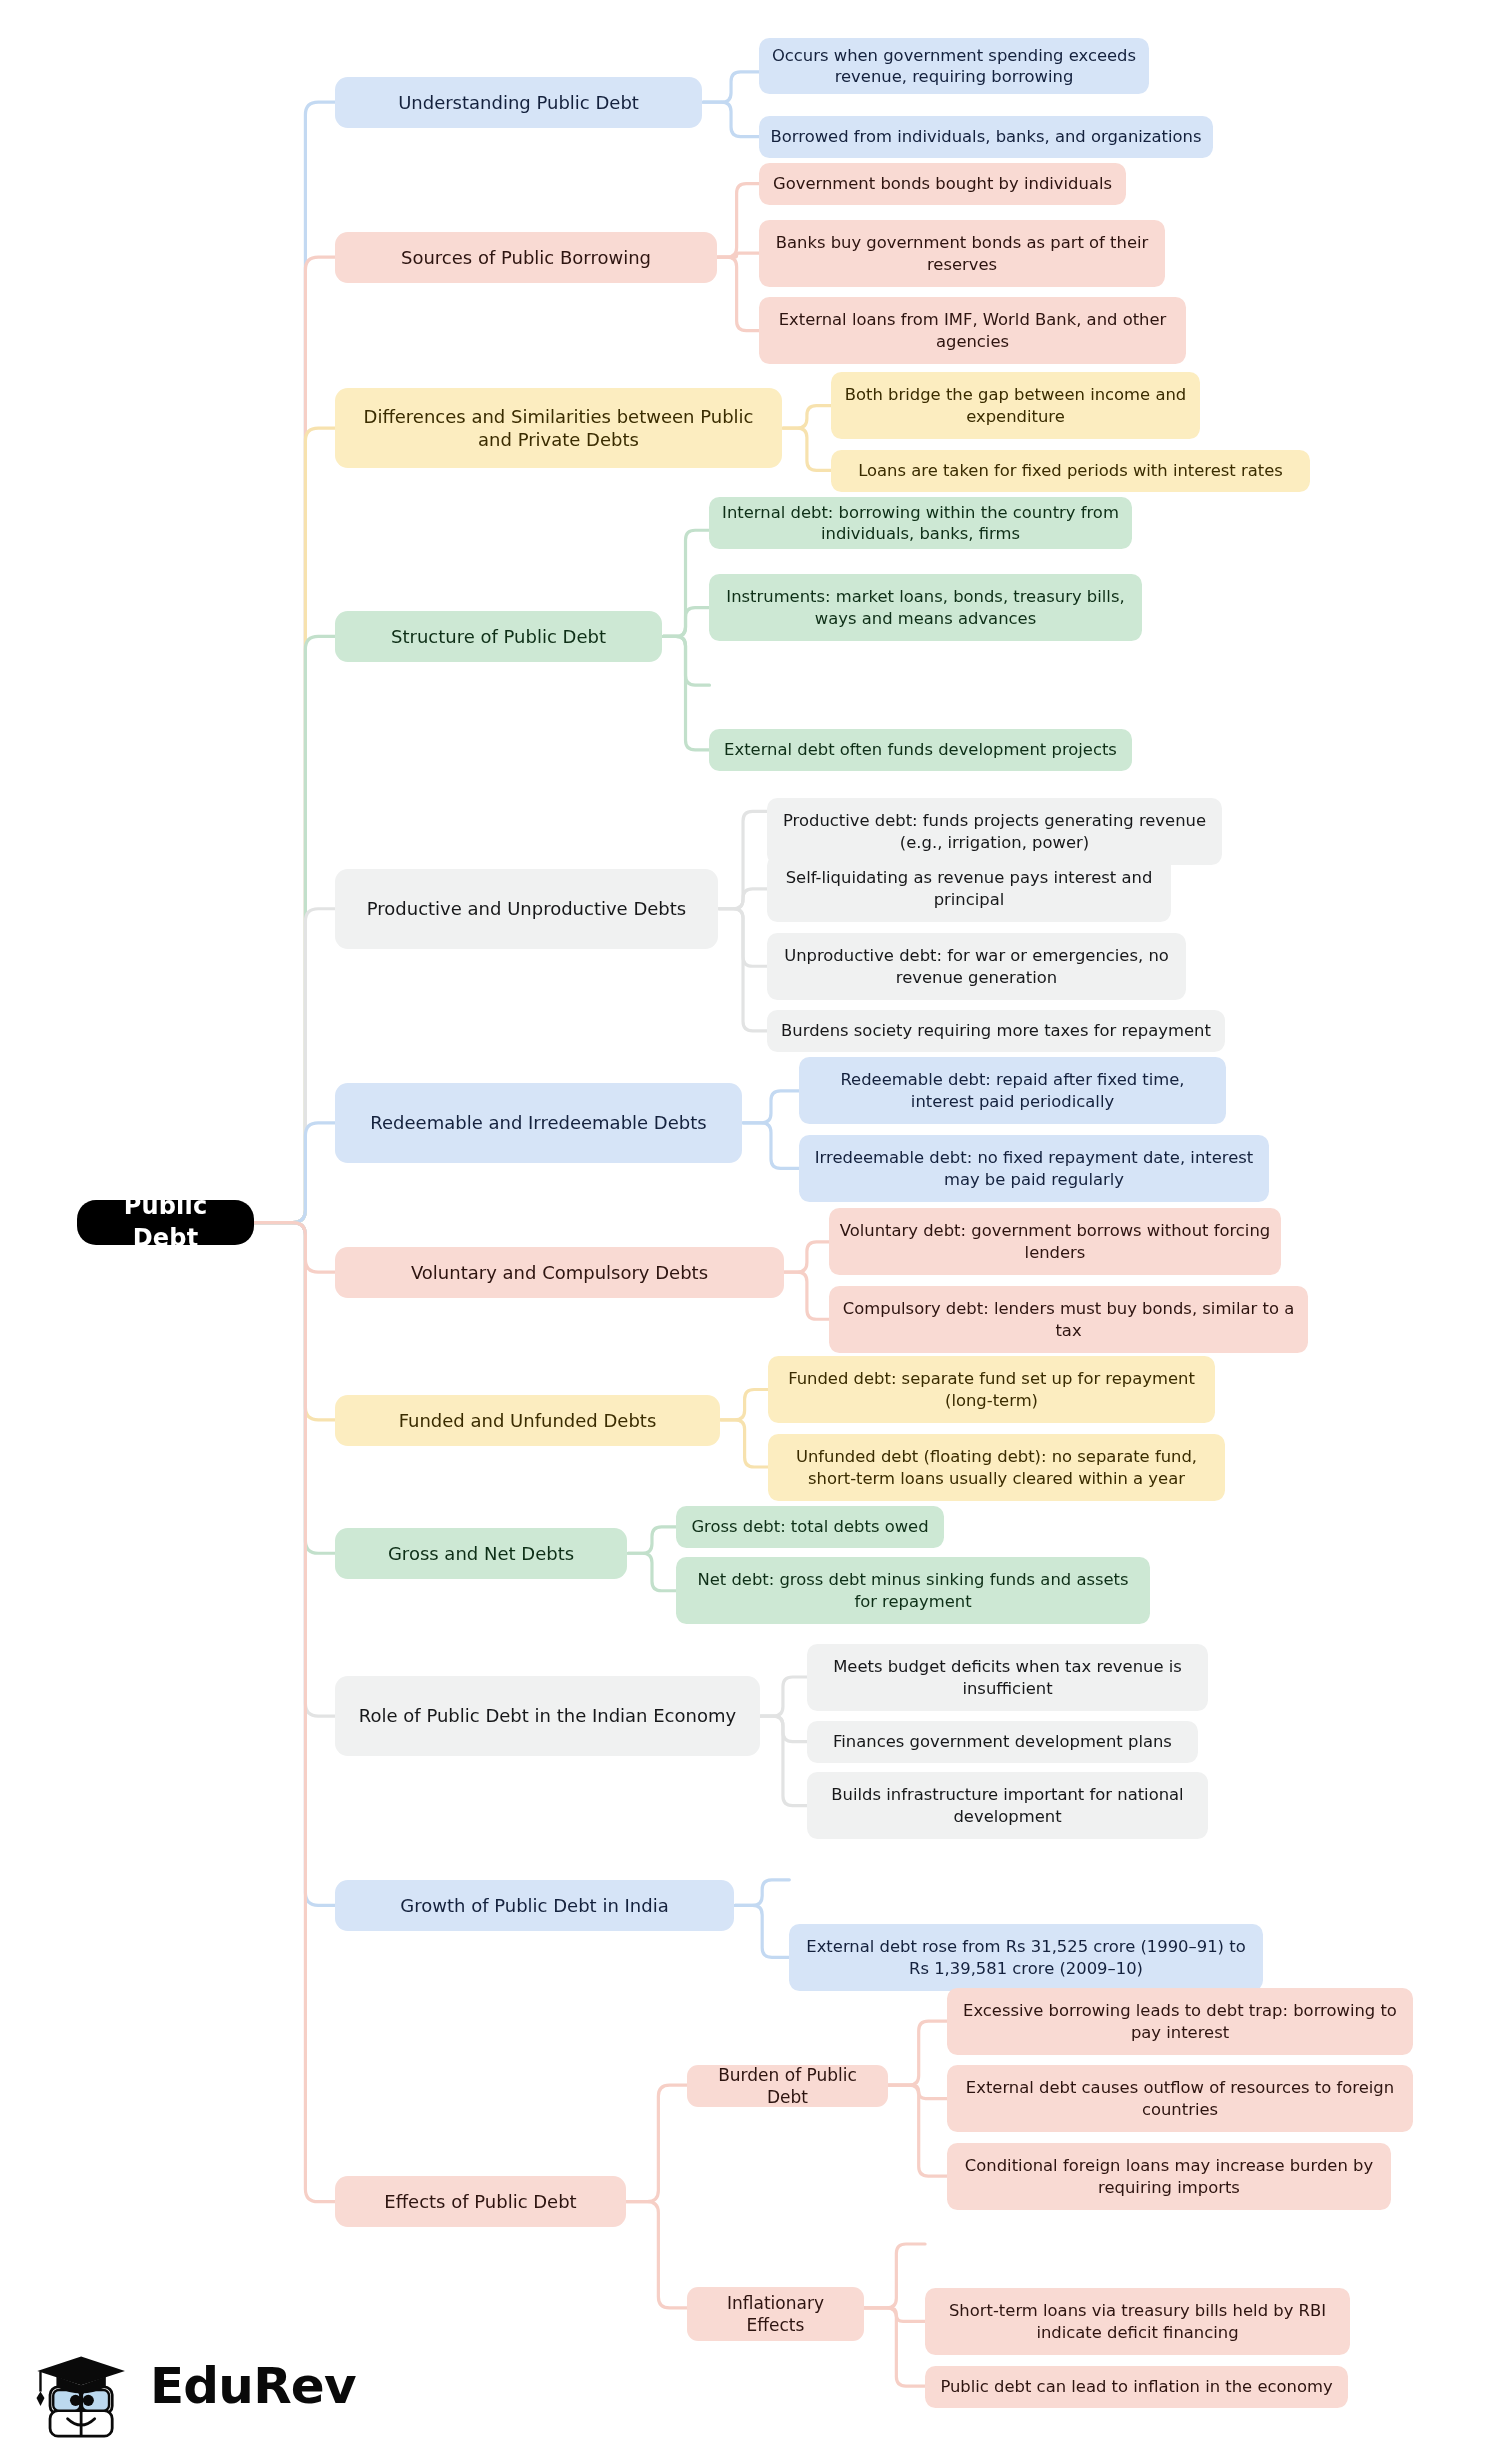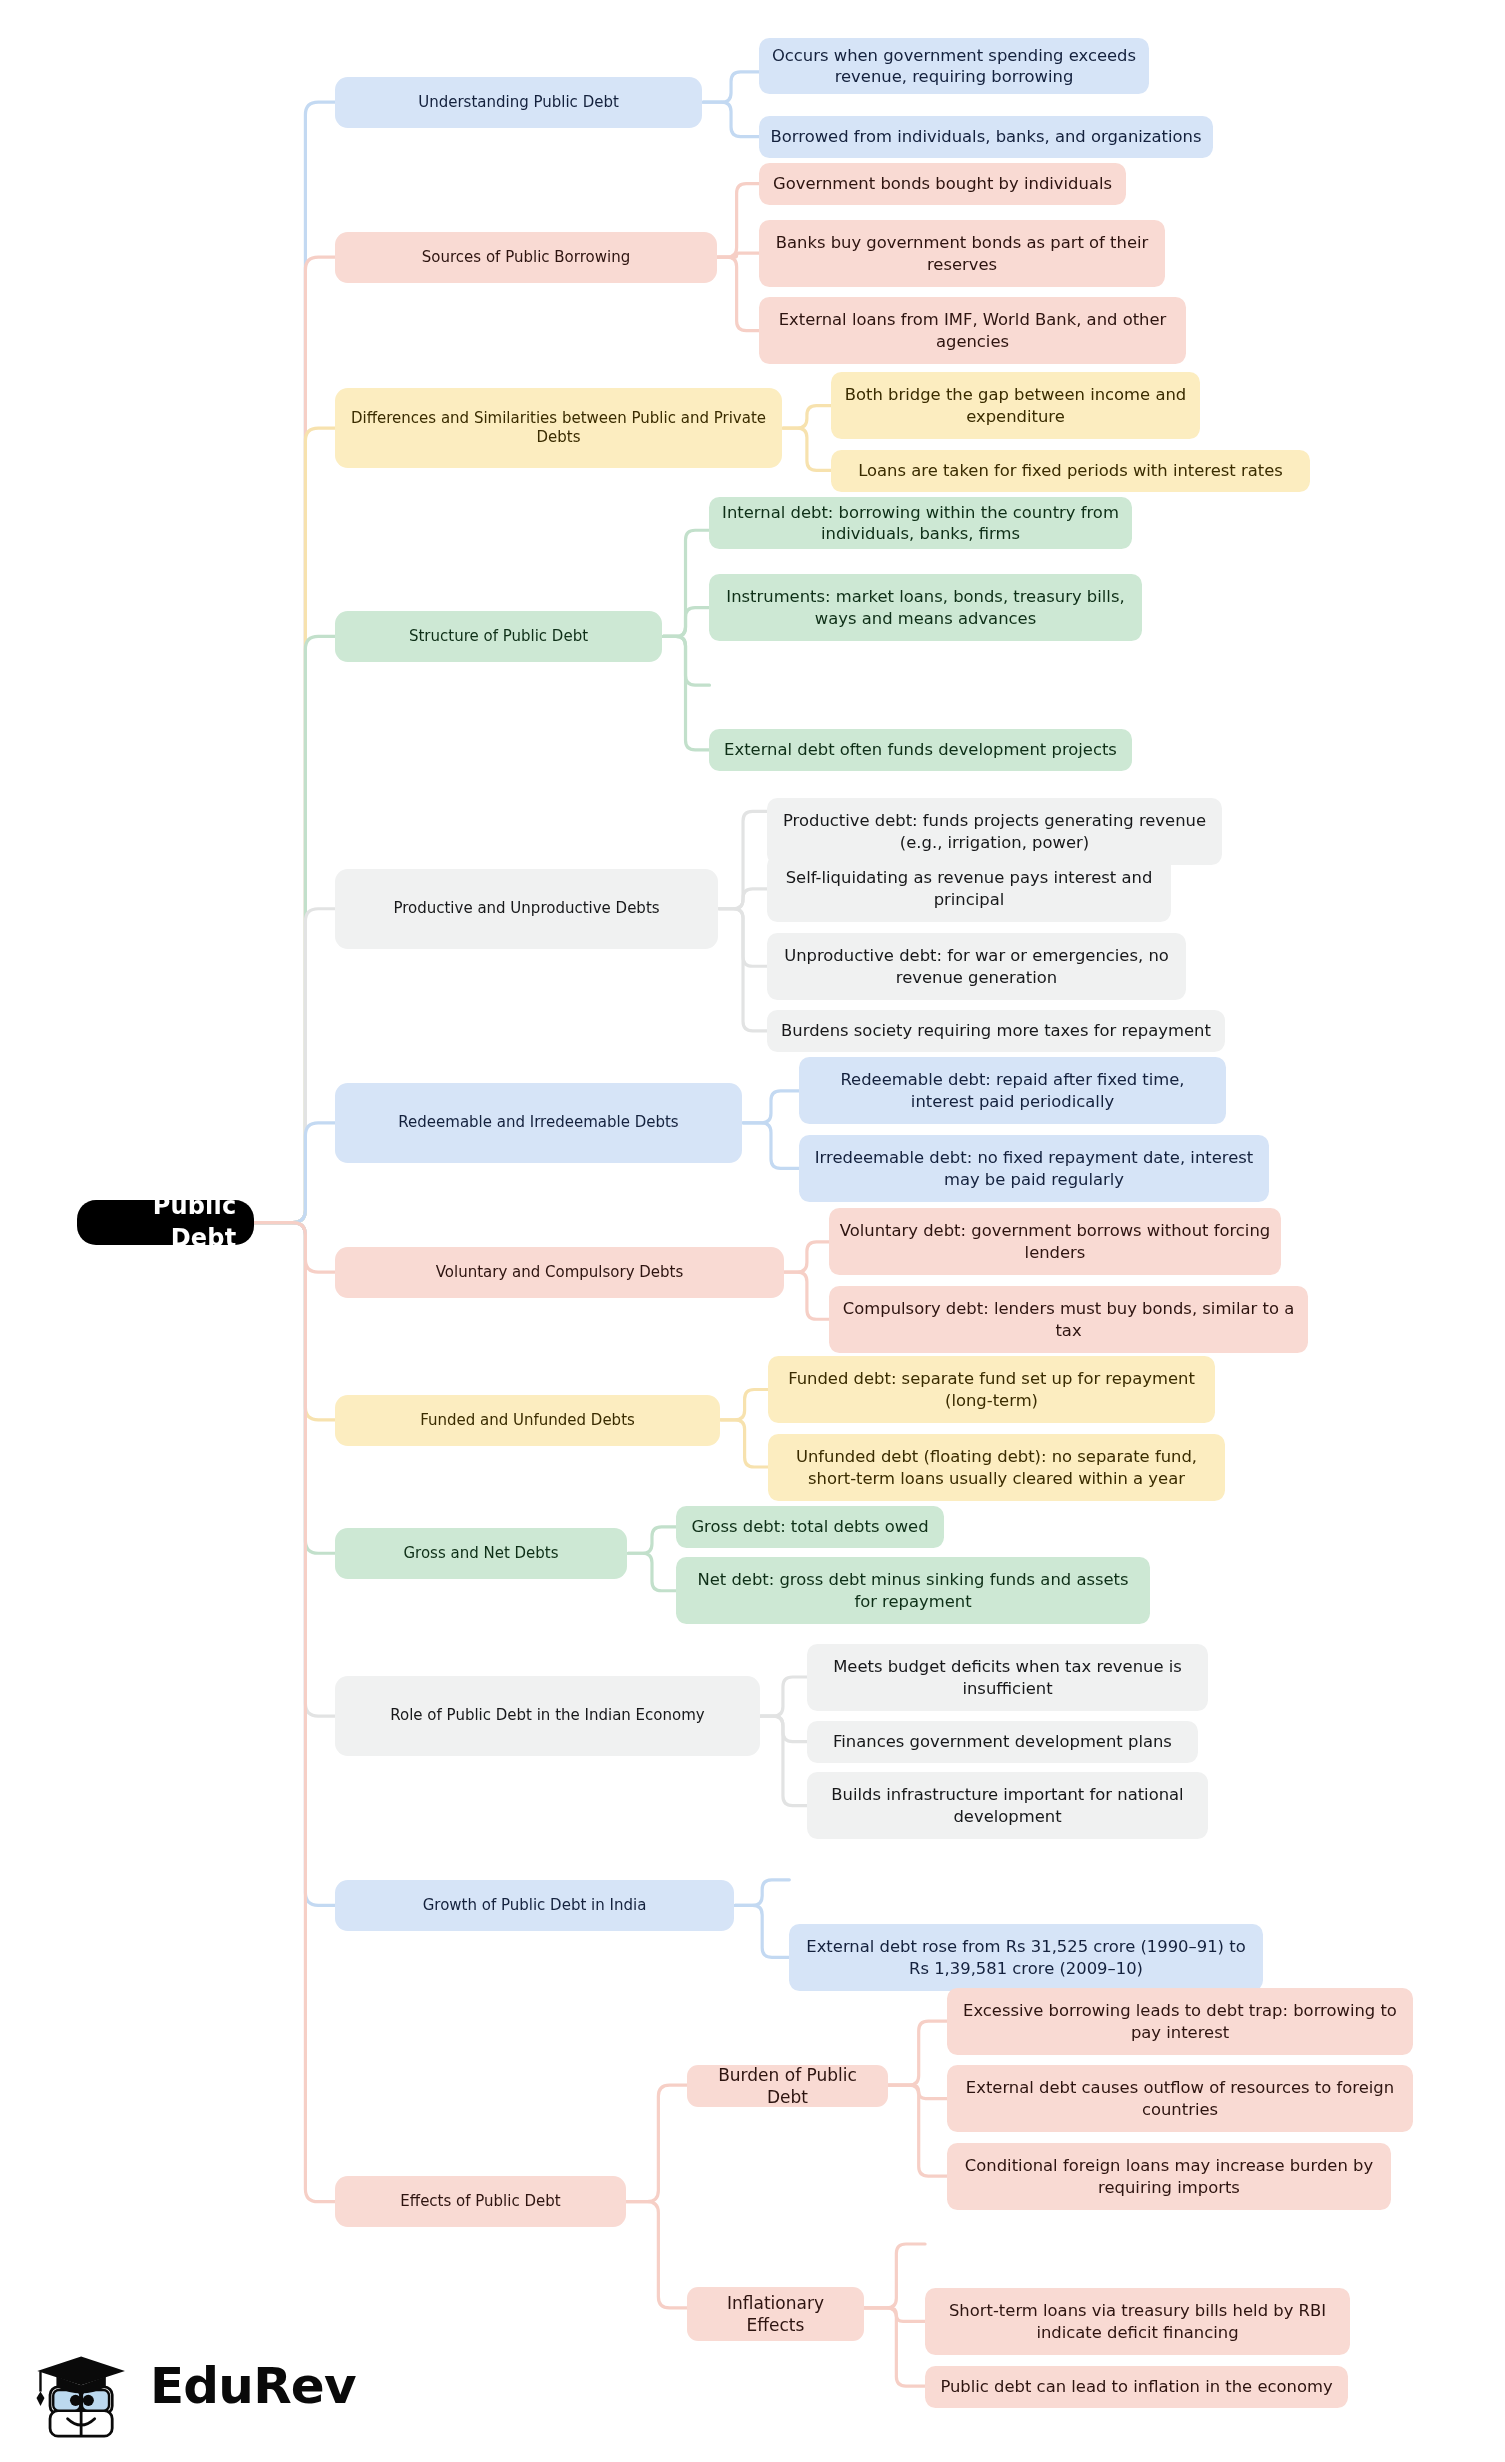"Understanding Public Debt" .node.l1 { font-size: 15px -> 18px }
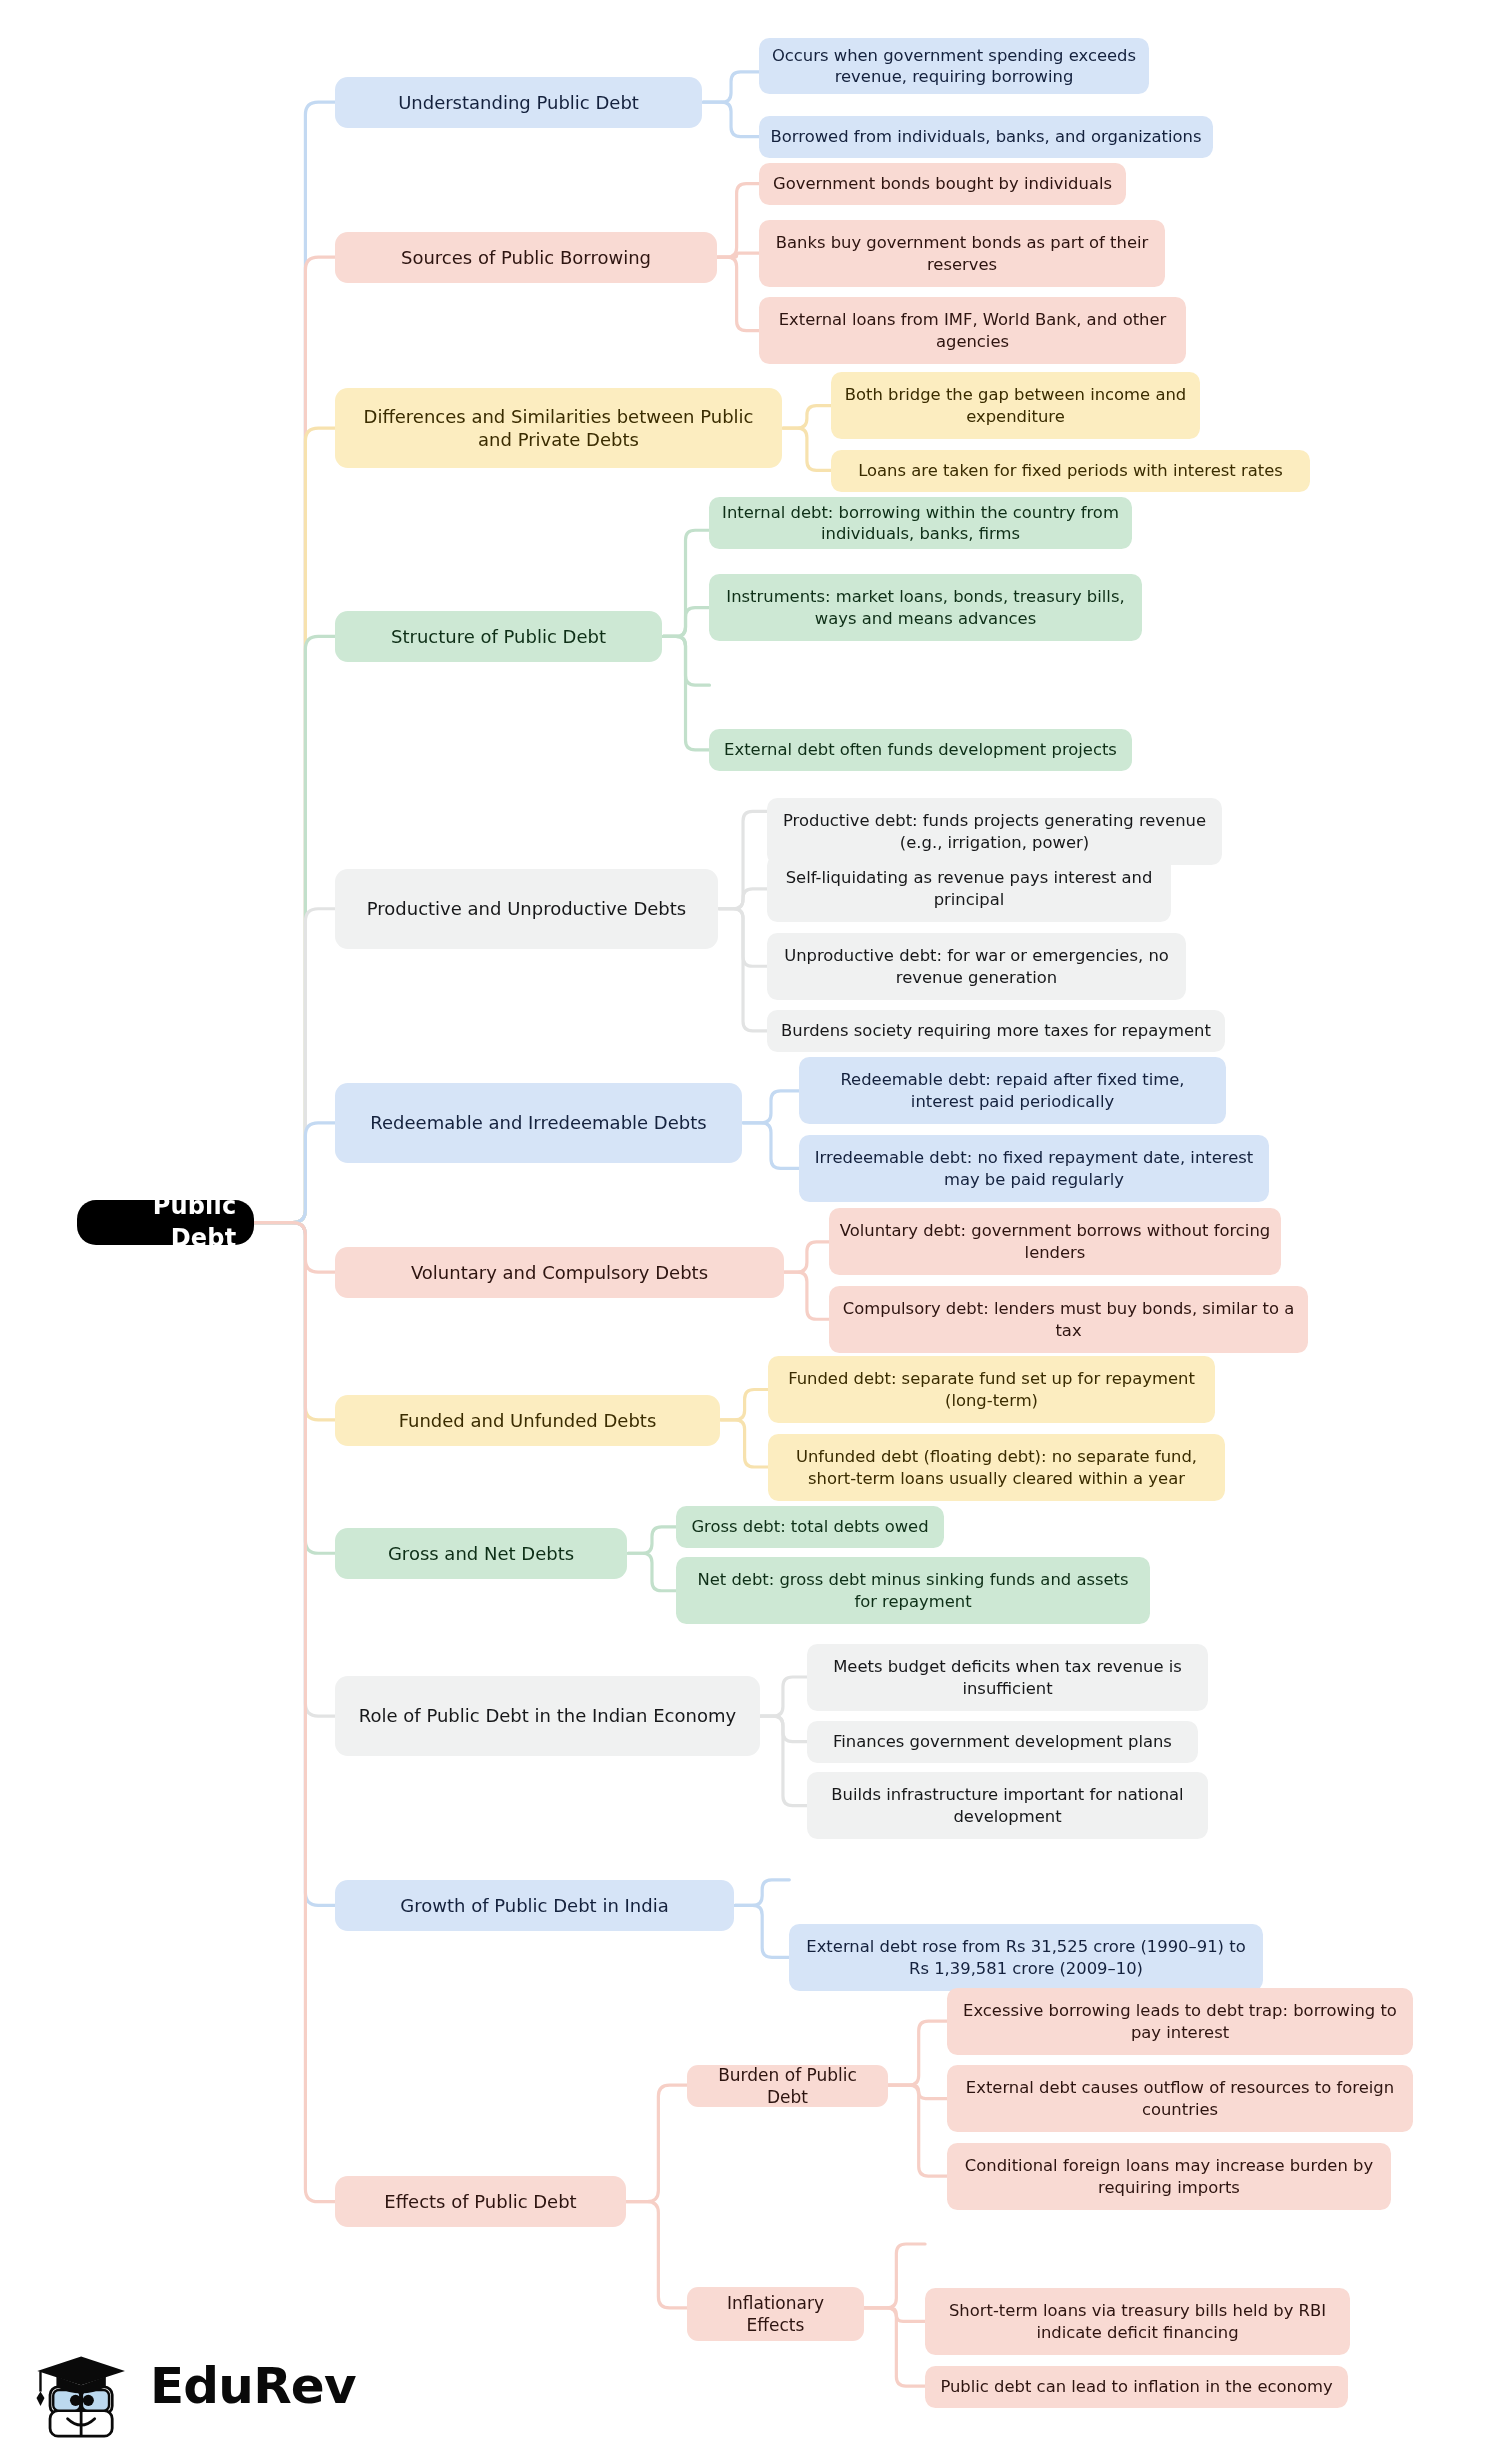"Public Debt" div.node { text-align: right -> none }
